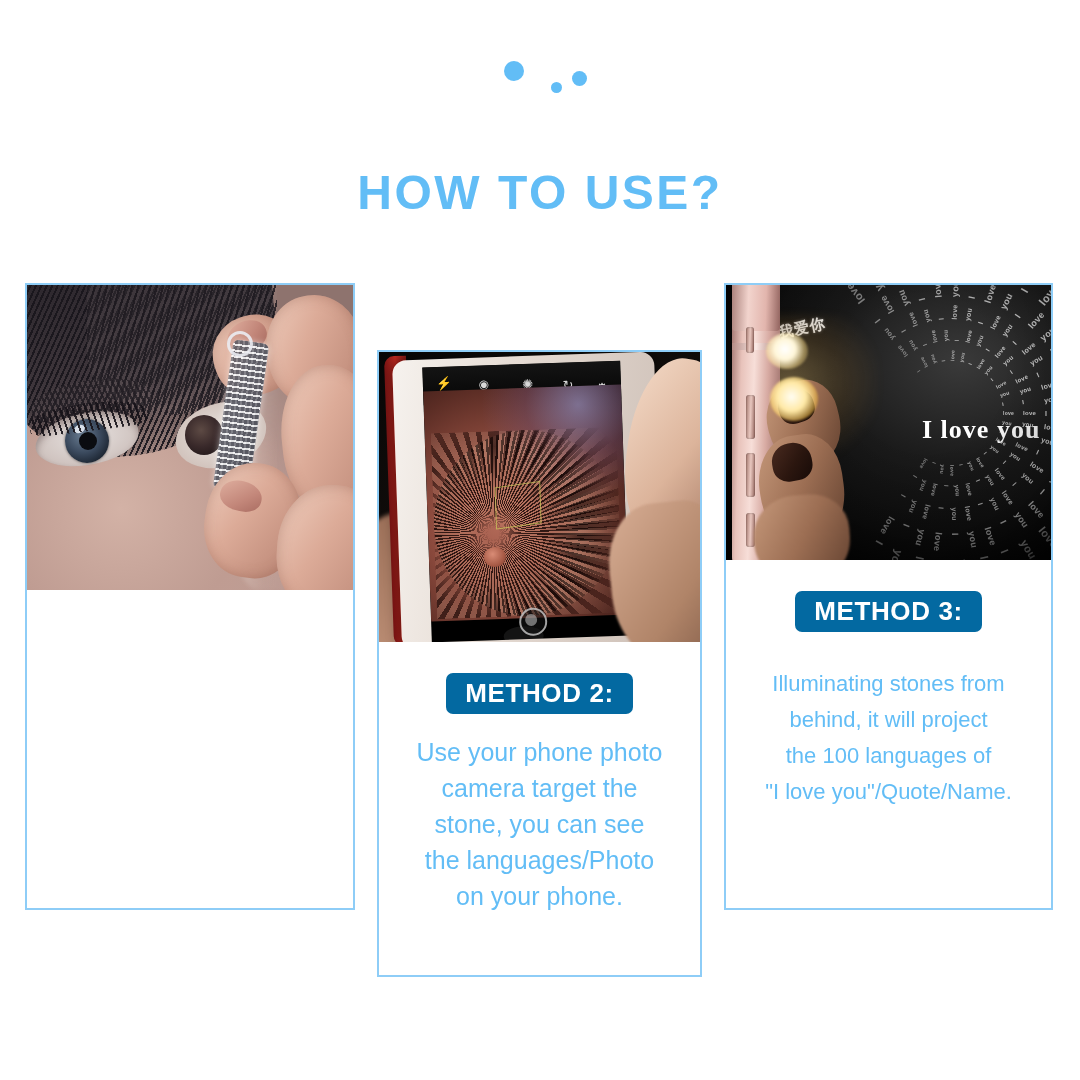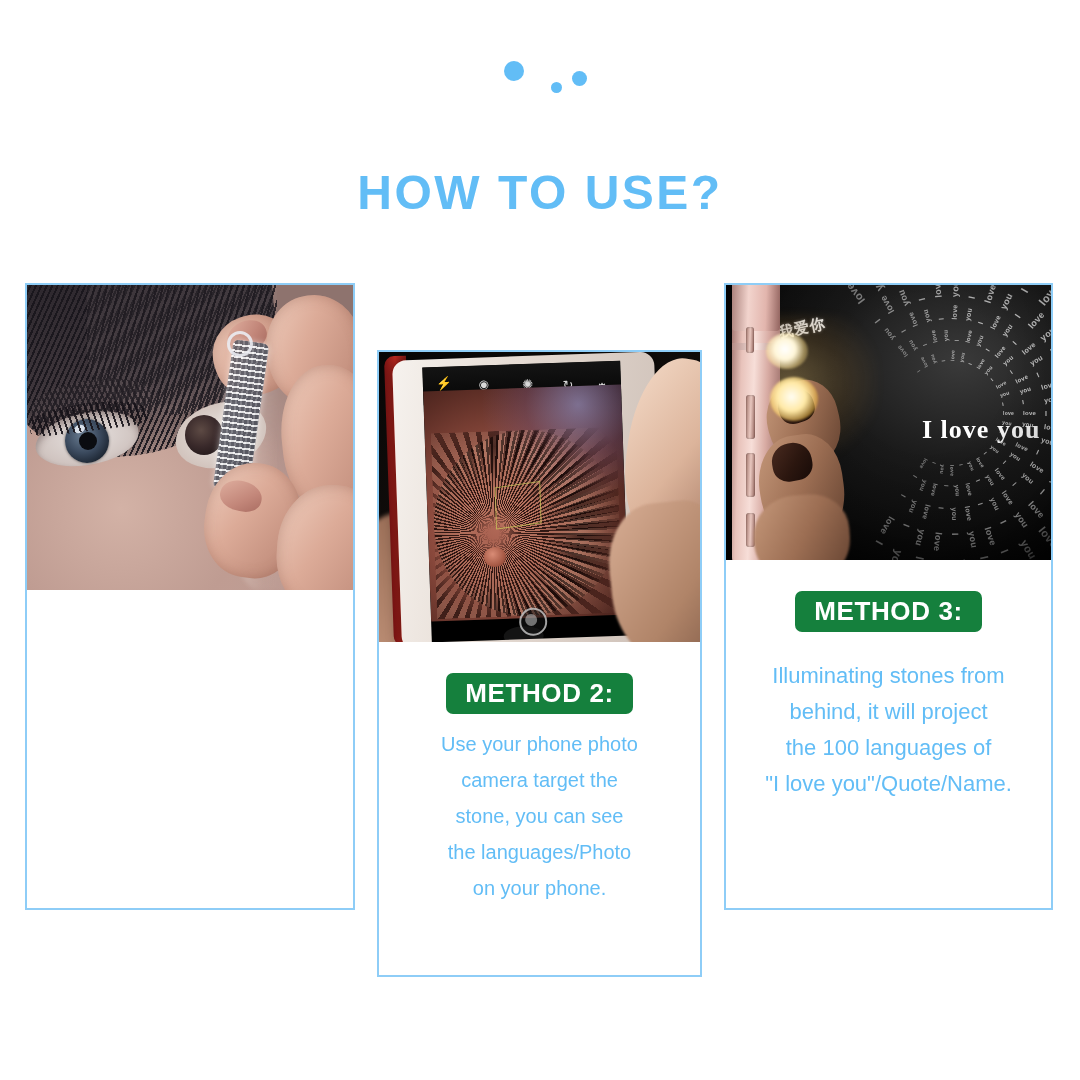"METHOD 3:" .method-badge { background: #15803d -> #0369a1 }
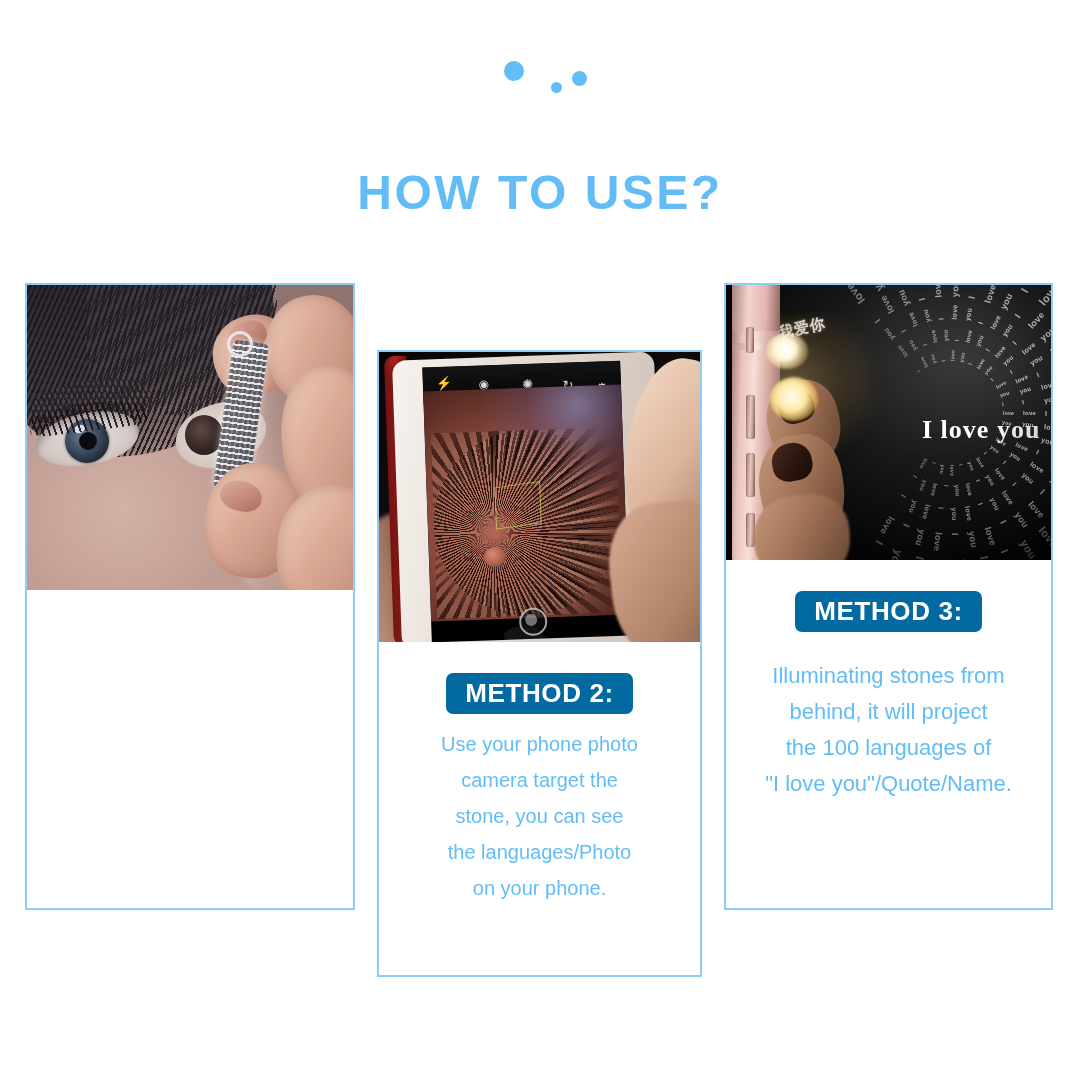"Illuminating stones from" .method-desc { margin: 4px -> 12px }
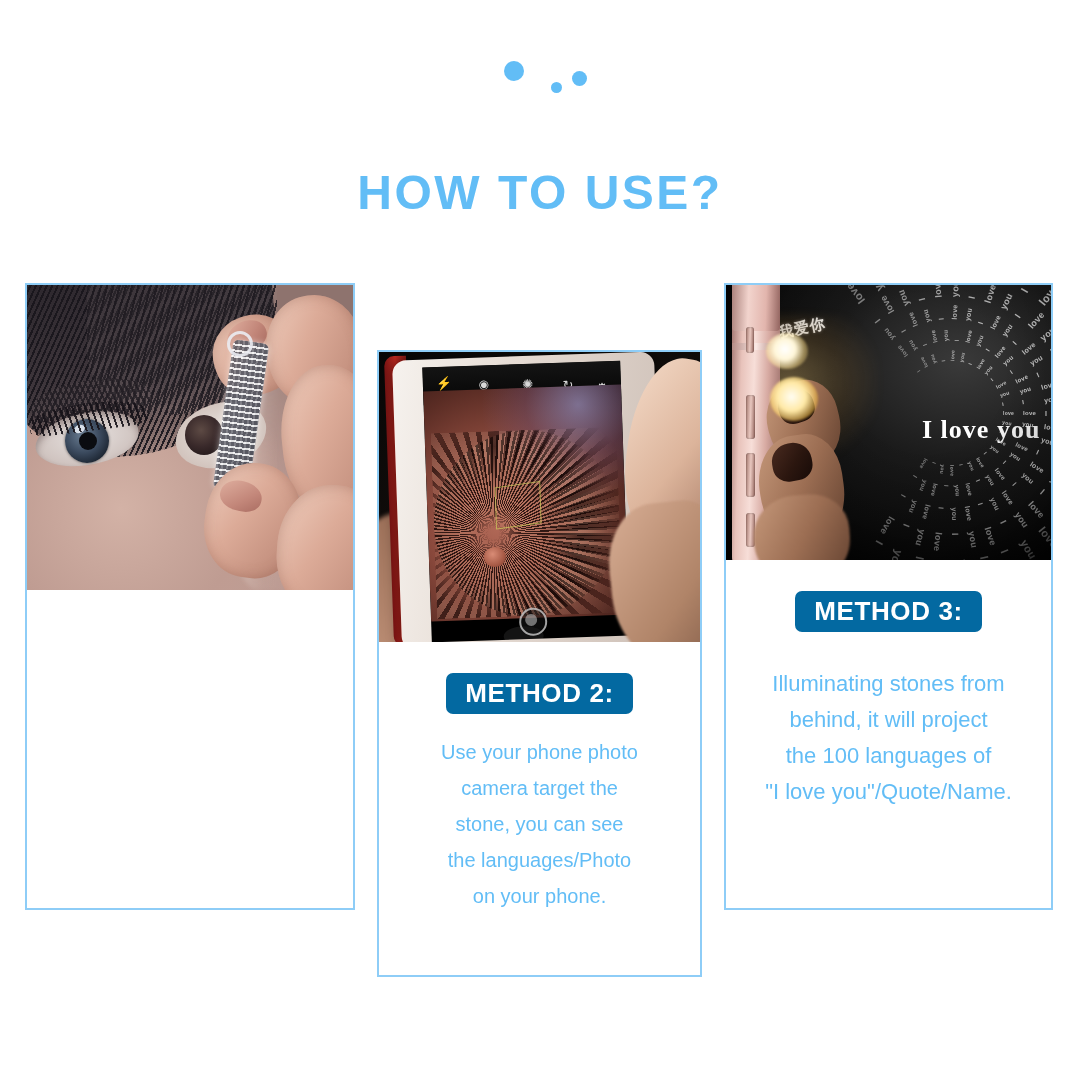"Use your phone photo" #card-2 .method-desc { font-size: 20px -> 25px }
